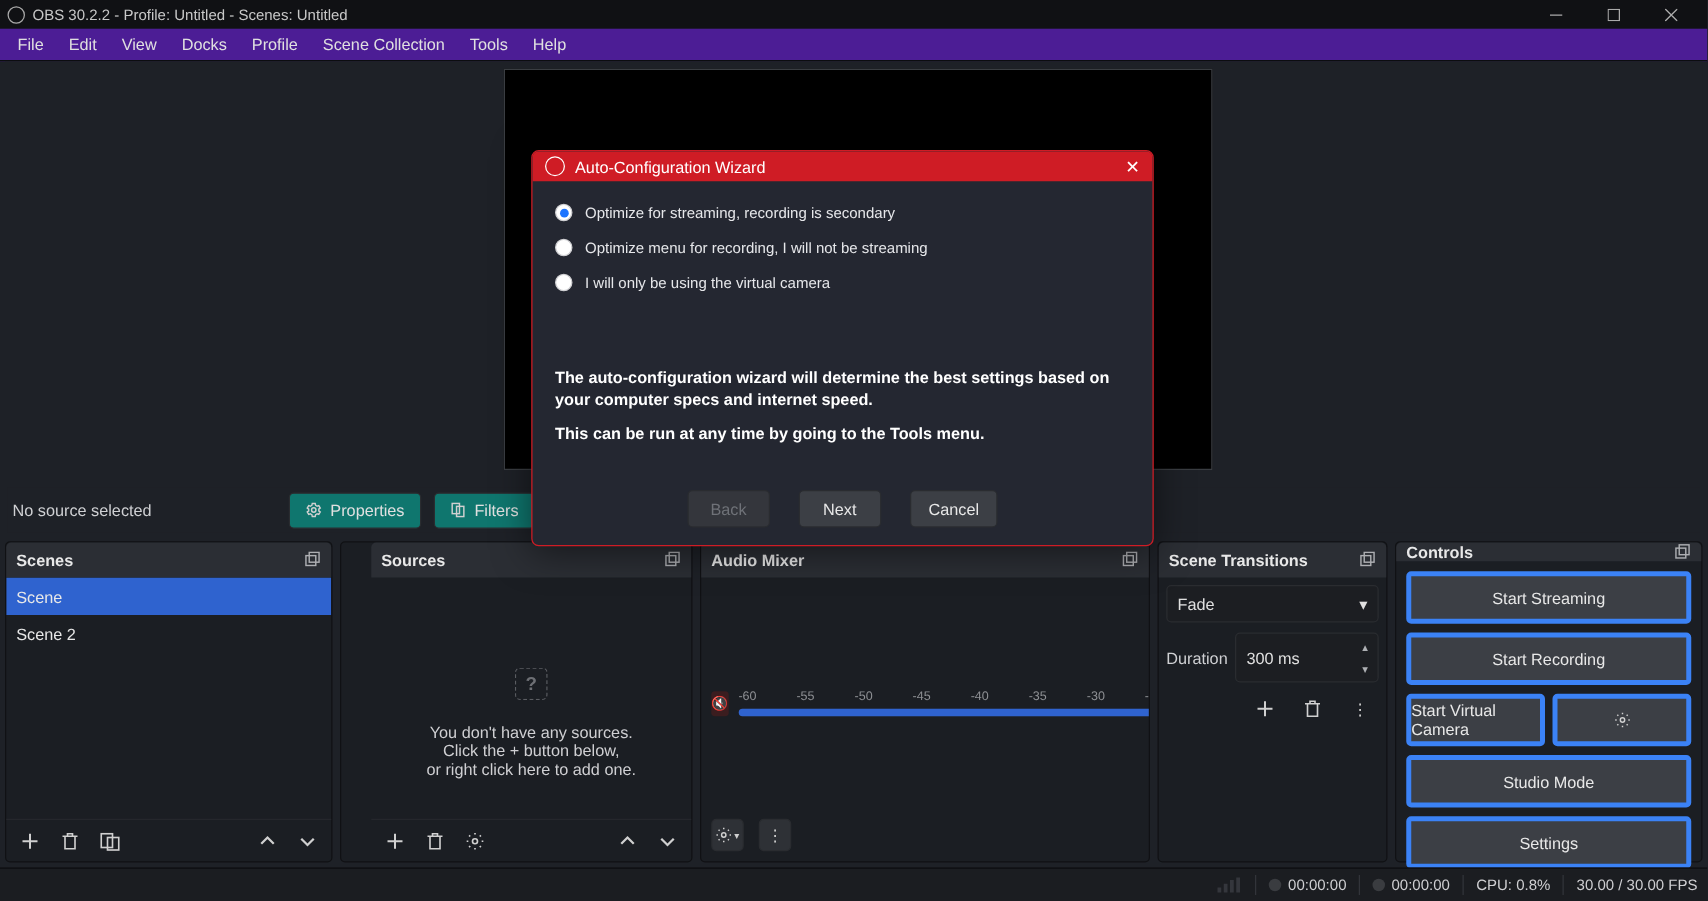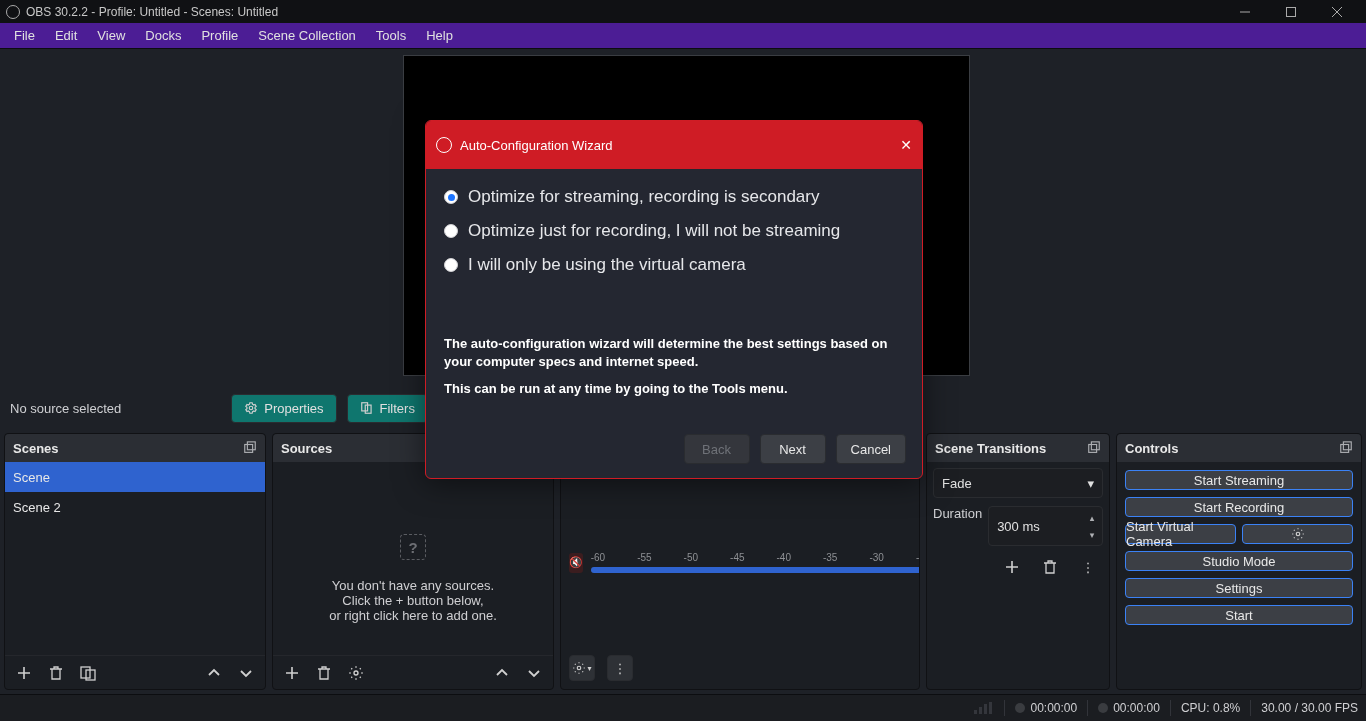"Auto-Configuration Wizard" .wiz-title { height: 48px -> 24px }
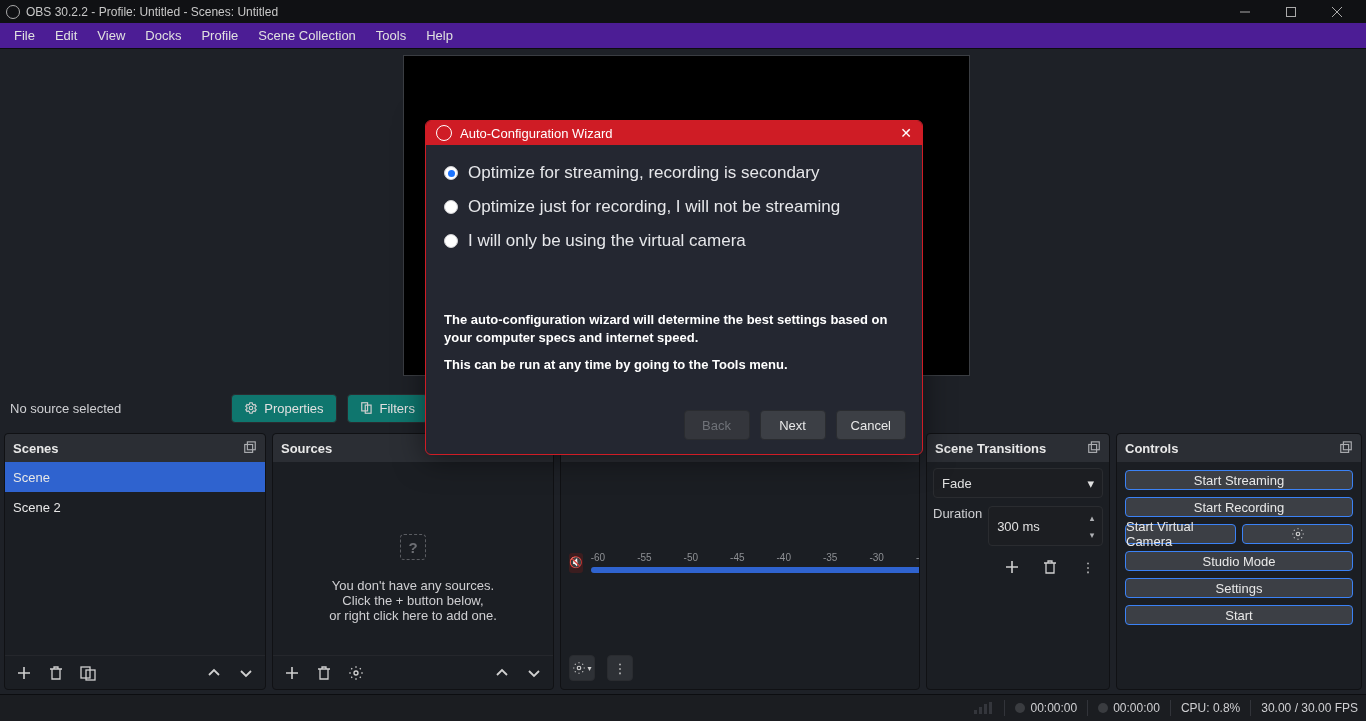"Optimize for streaming, recording is" .radio-row { font-size: 17px -> 12px }
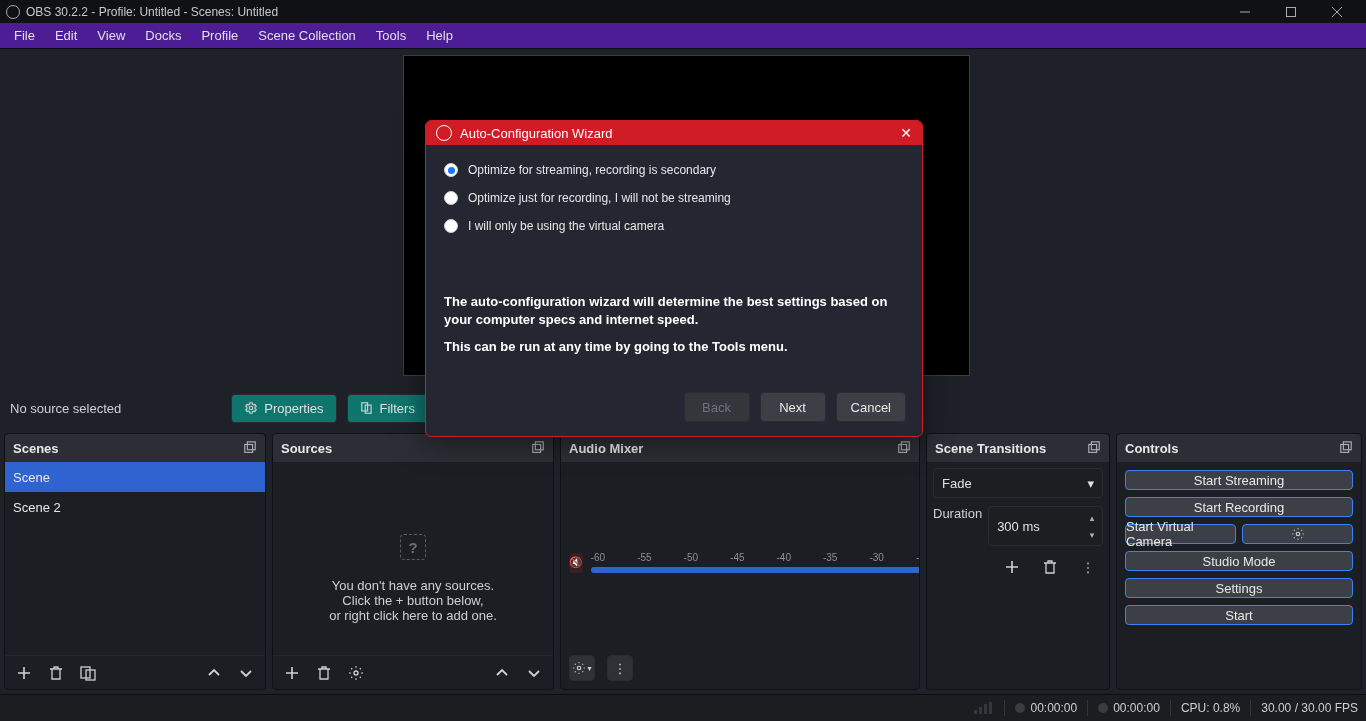"Optimize just for recording, I" span { text: just -> menu }
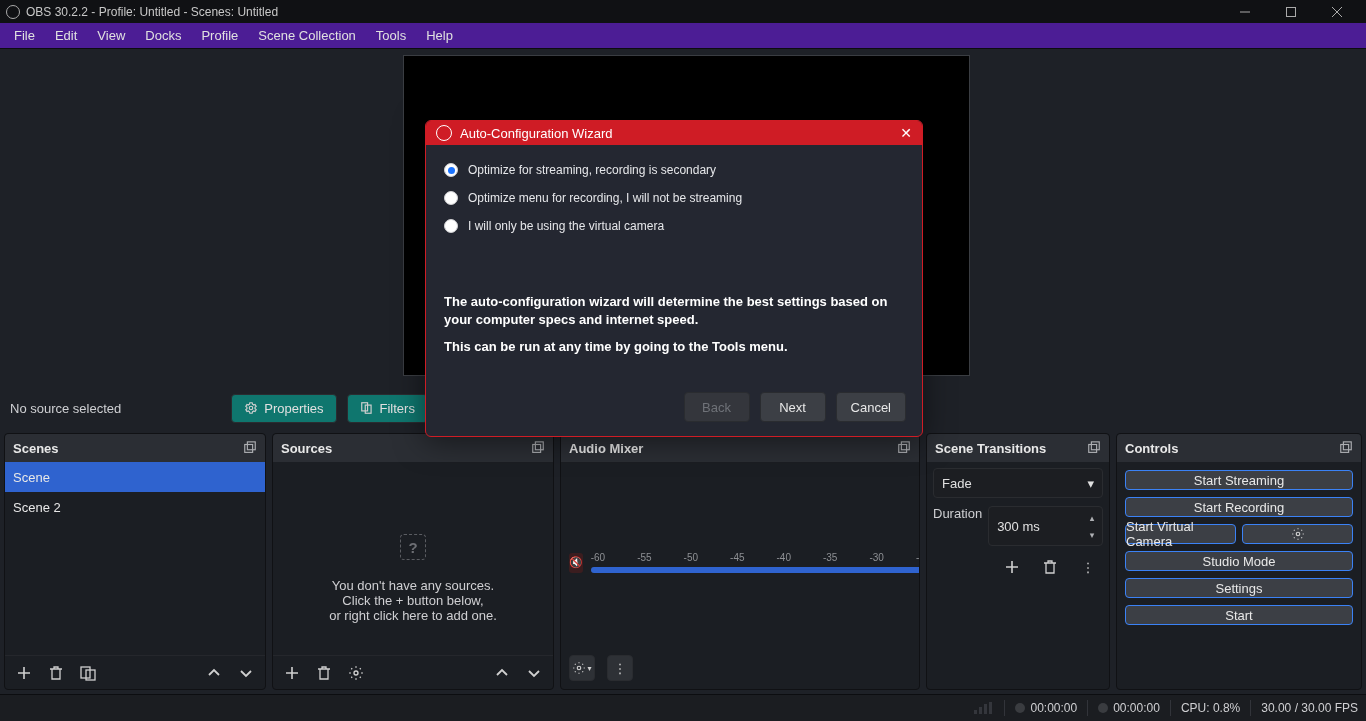"Back" .wiz-foot { gap: 10px -> 23px; justify-content: flex-end -> center }
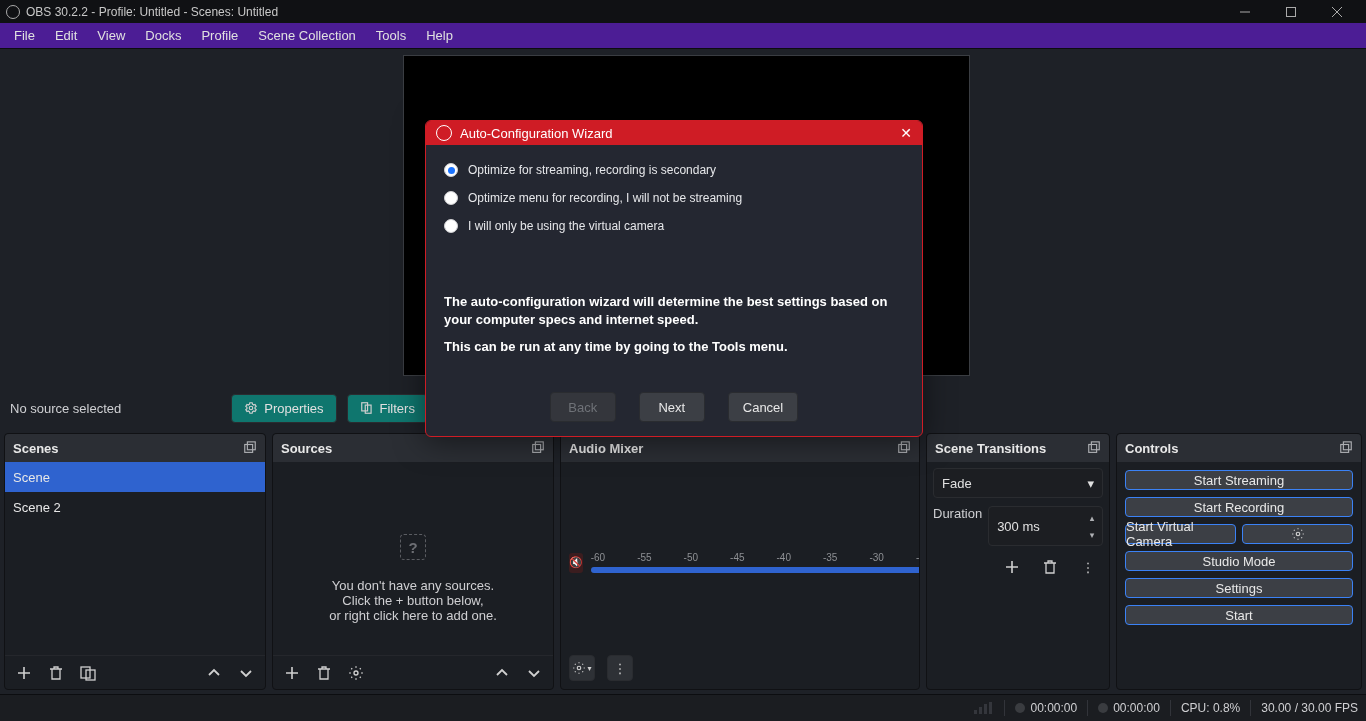"Sources" .sources { padding-left: none -> 24px }
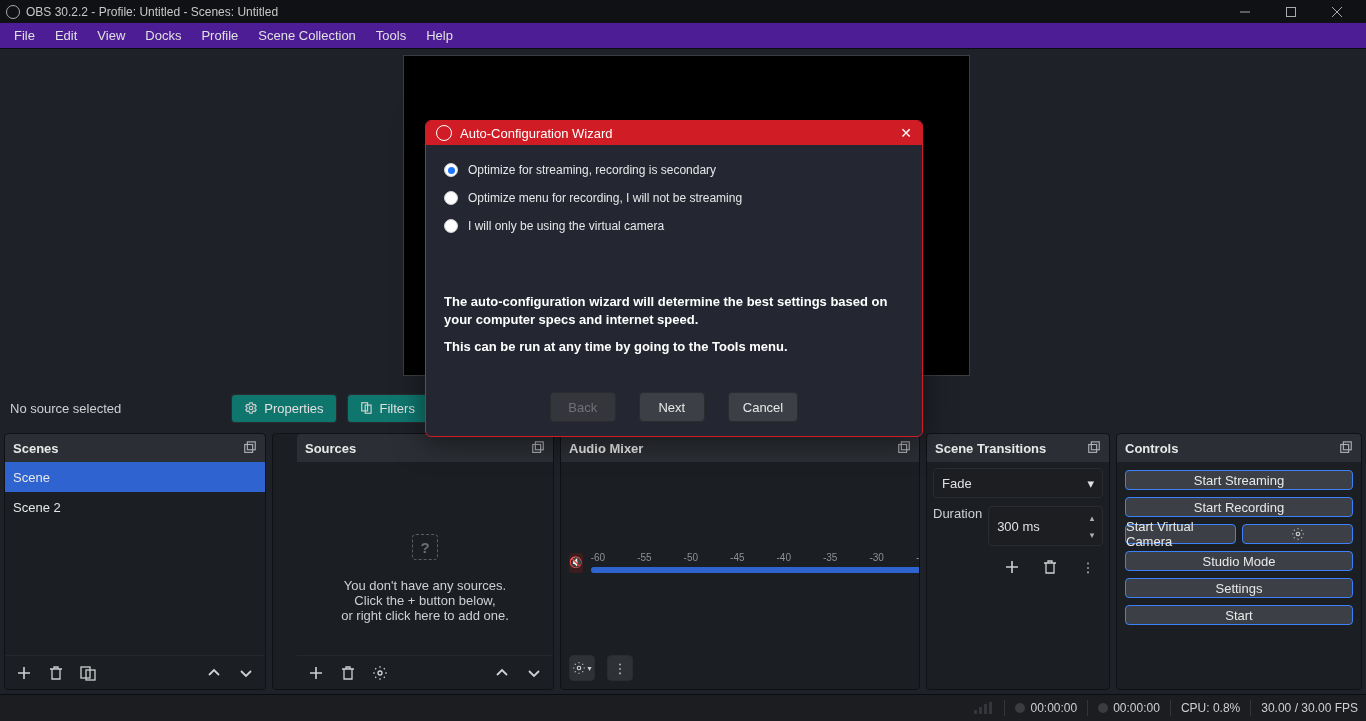"Start Streaming" .cbtn { border: 1px solid #3b82f6 -> 4px solid #3b82f6; height: 20px -> 42px }
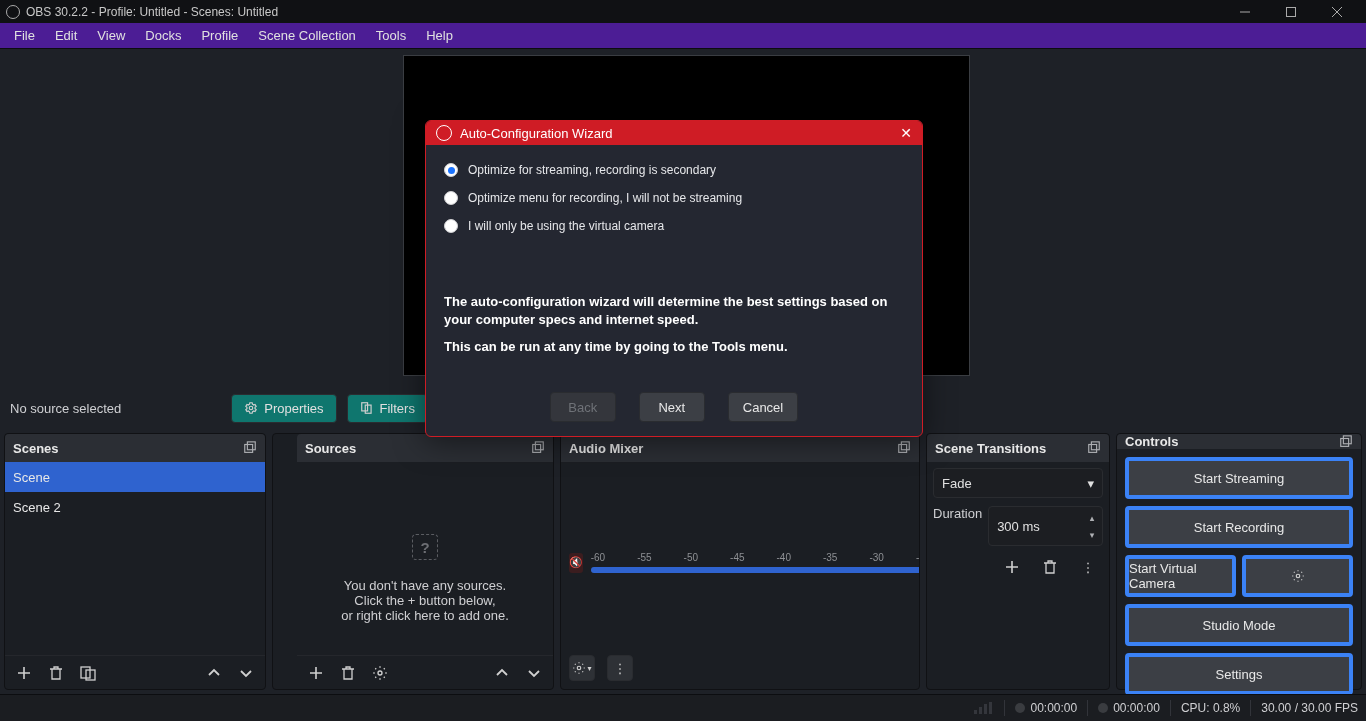"Duration" .dur-row { align-items: none -> center }
